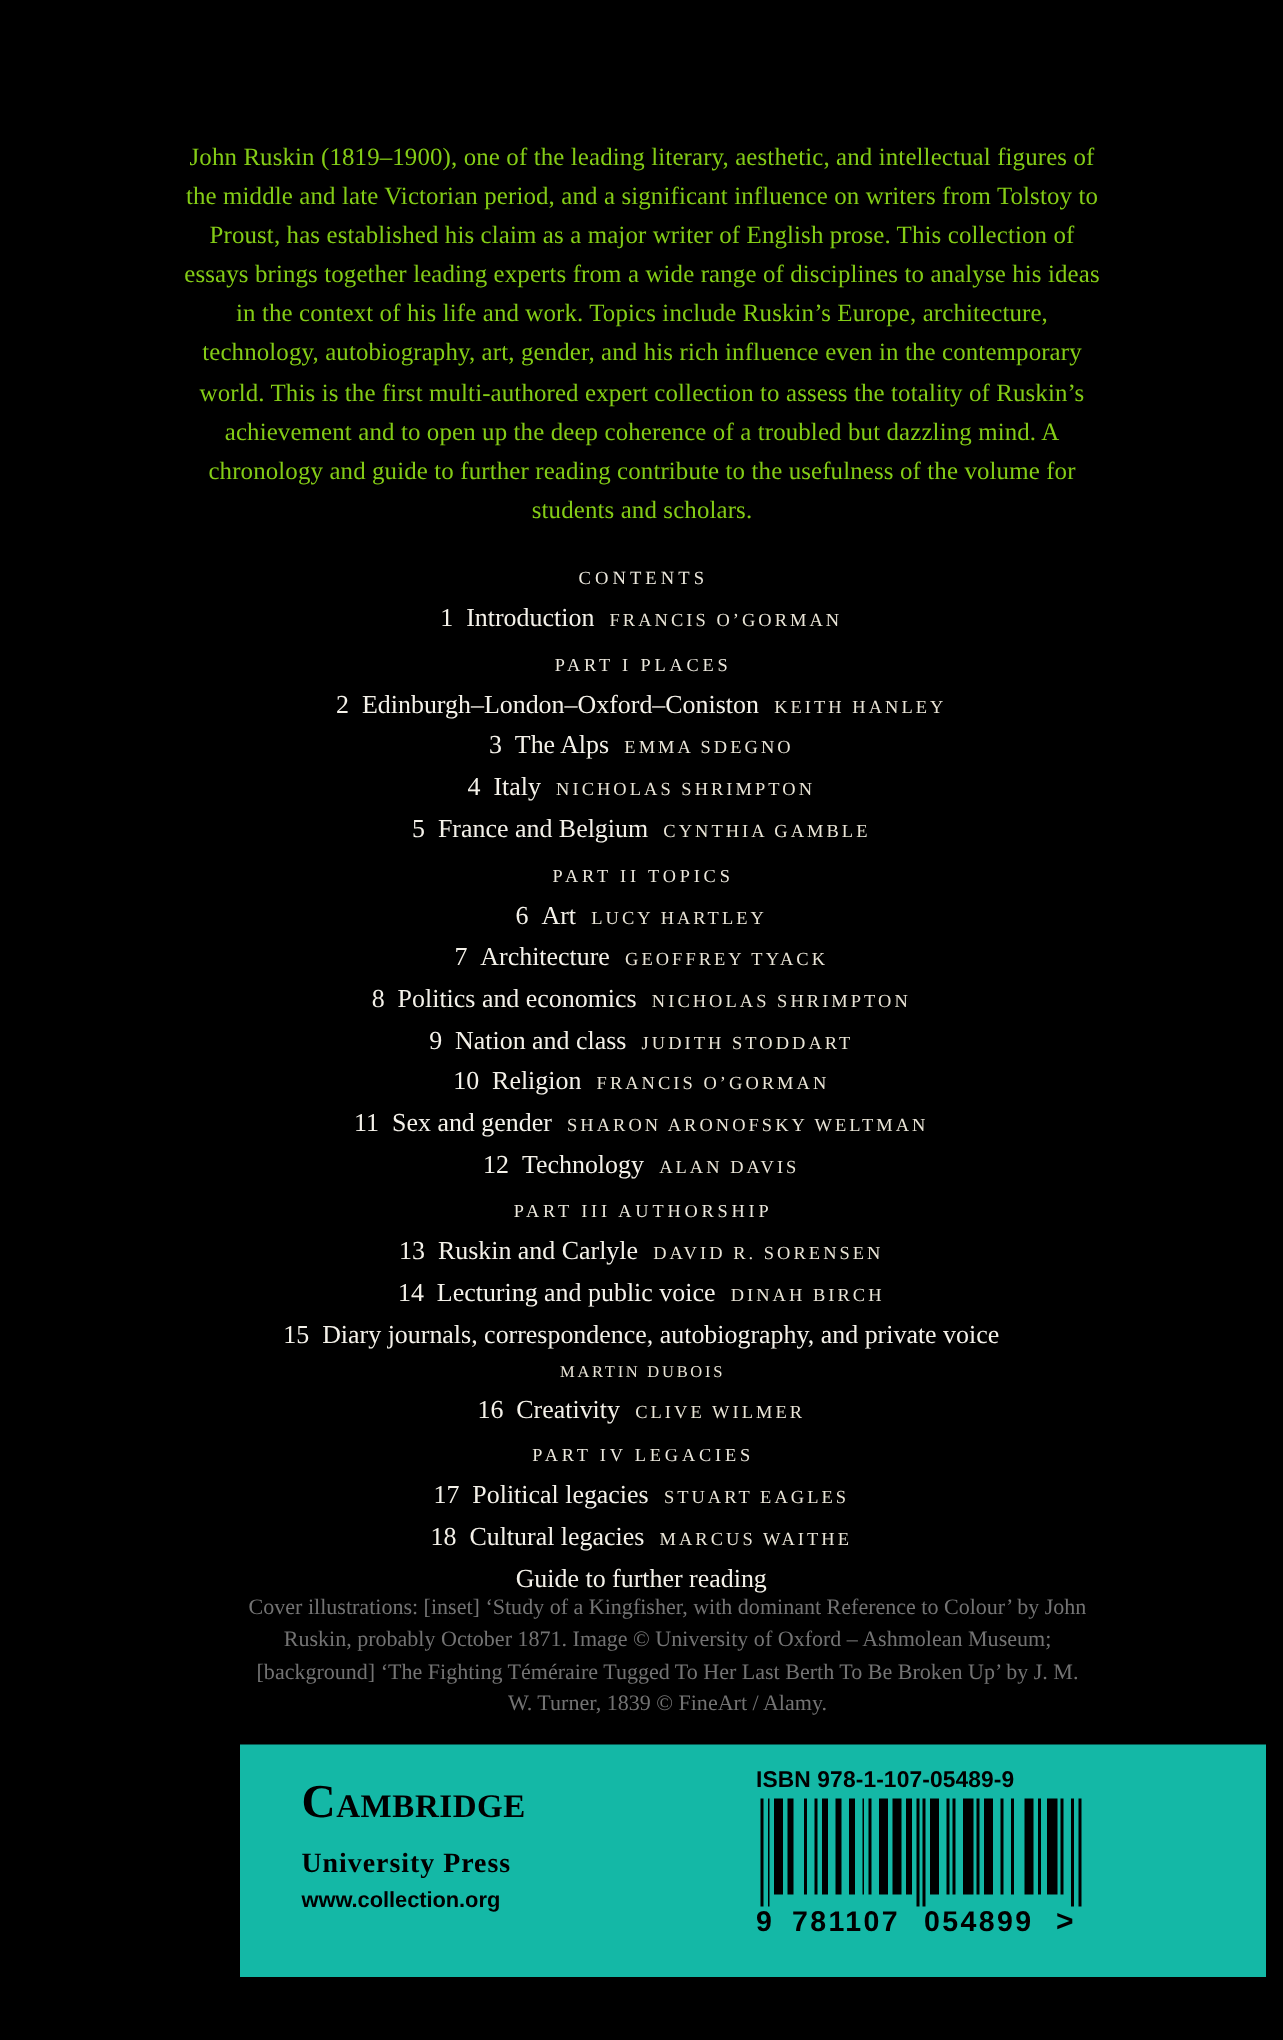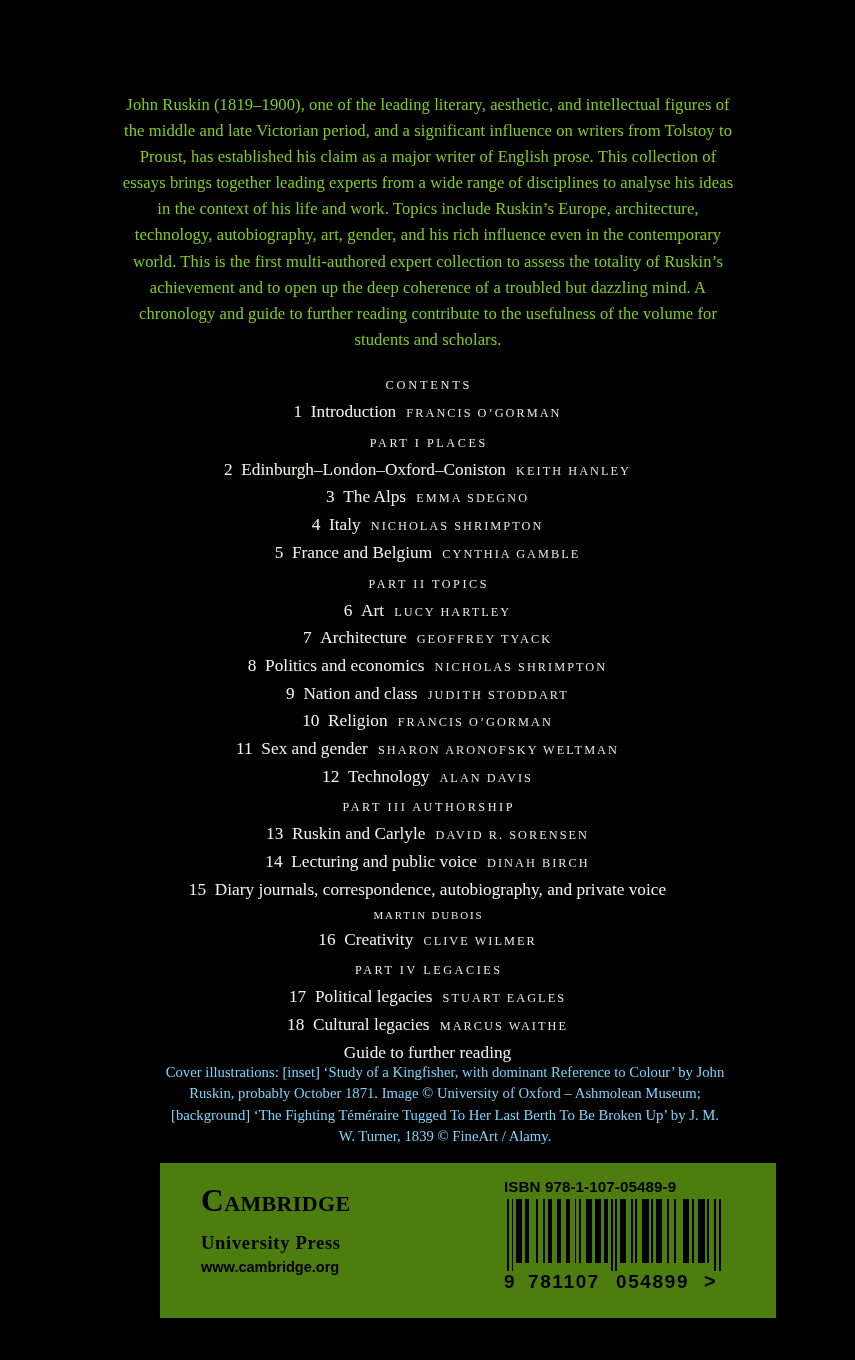"Cover illustrations: [inset] ‘Study of" .credits { color: #7dd3fc -> #737373 }
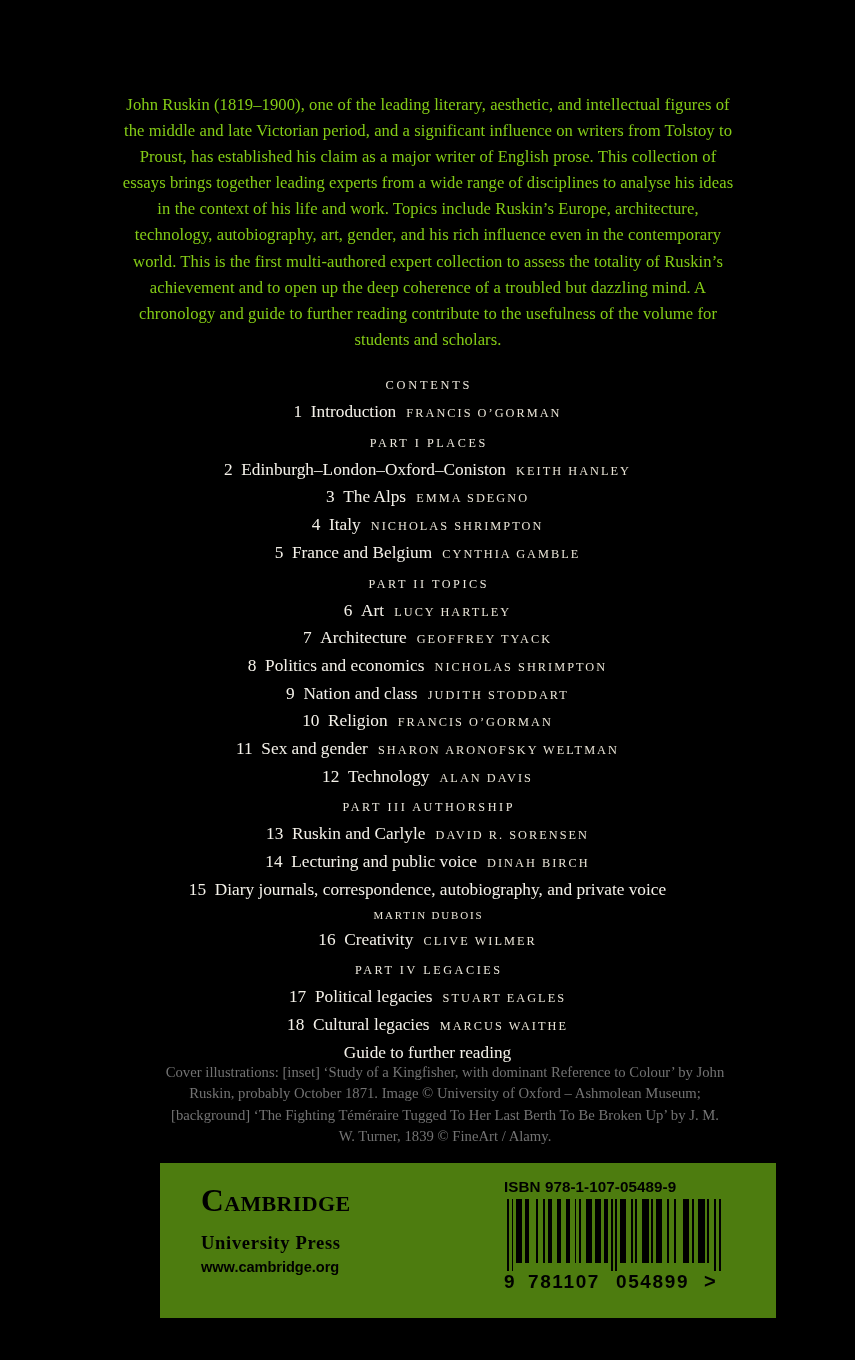"Cambridge" .panel { background: #4d7c0f -> #14b8a6; padding-left: 32px -> none; width: 584px -> 684px }
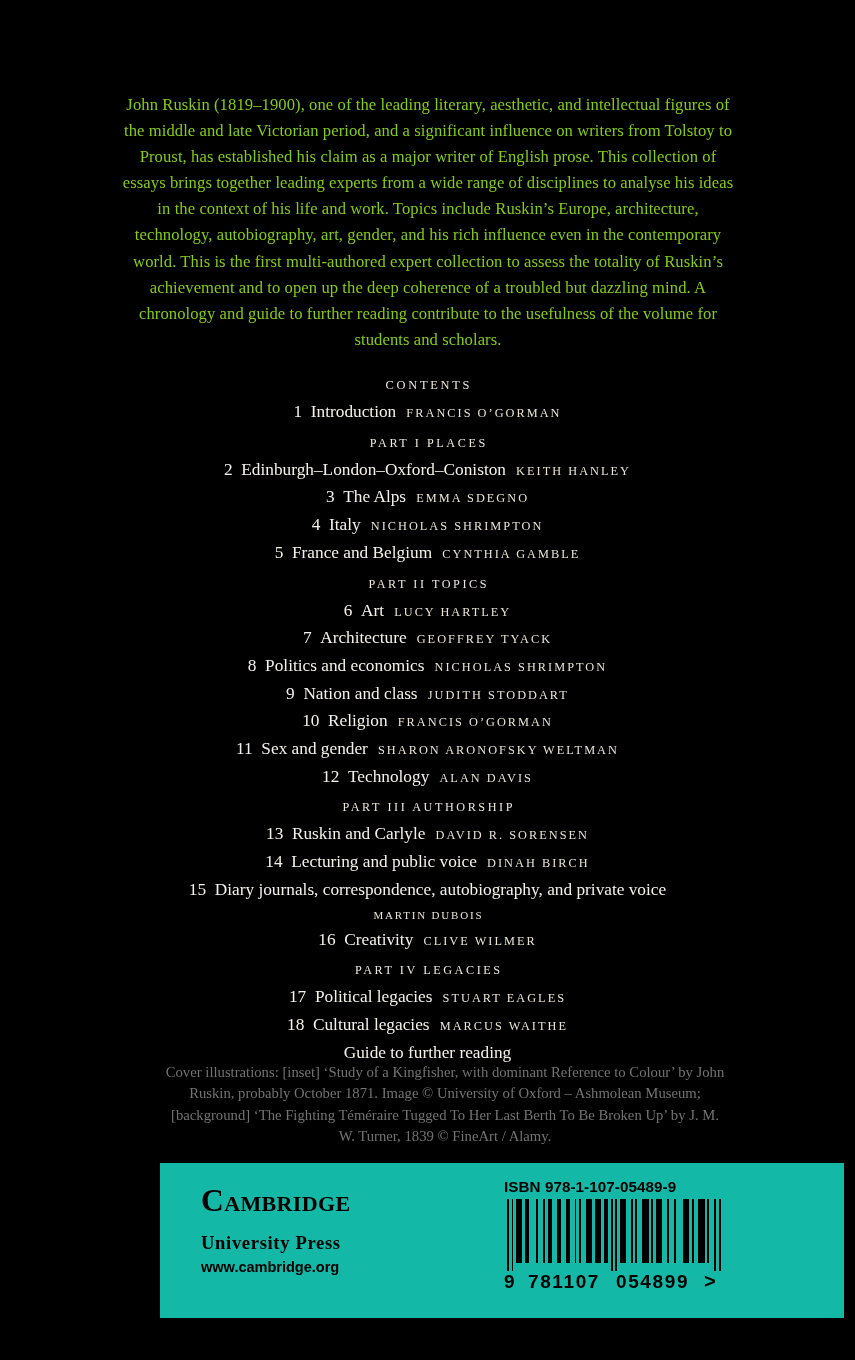"www.cambridge.org" div.logo-url { text: www.cambridge.org -> www.collection.org }
